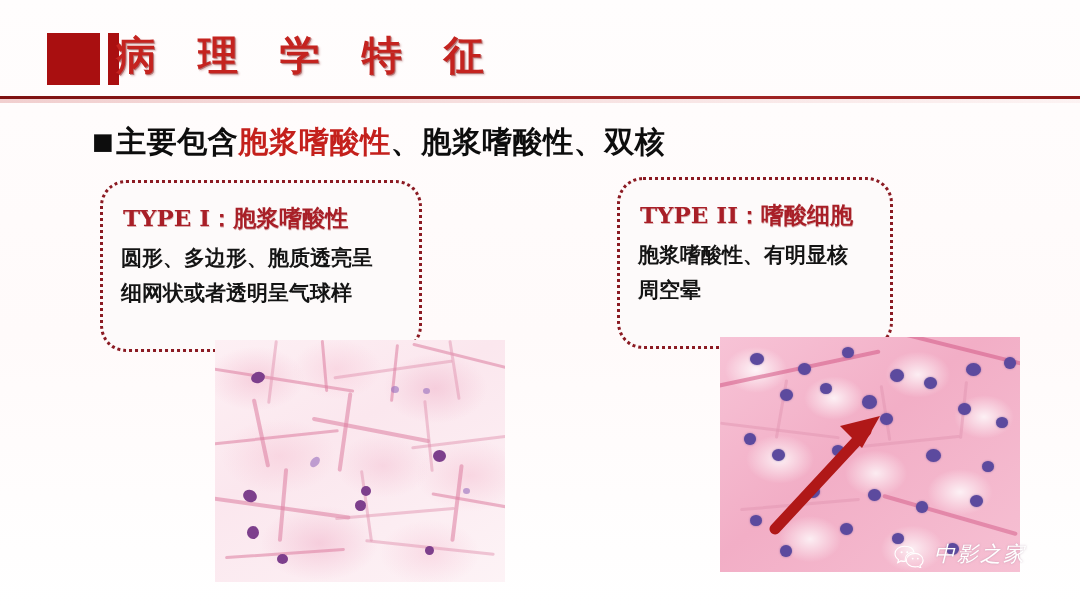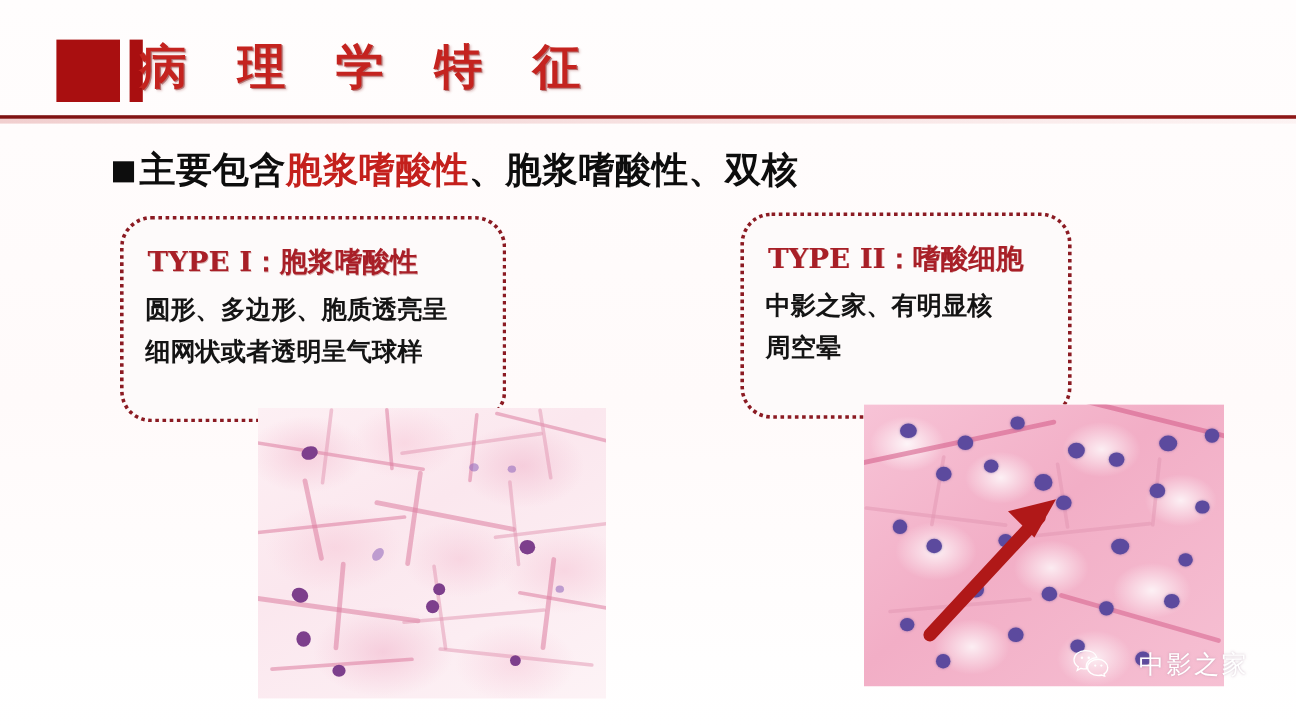"中影之家、有明显核" div { text: 中影之家 -> 胞浆嗜酸性 }
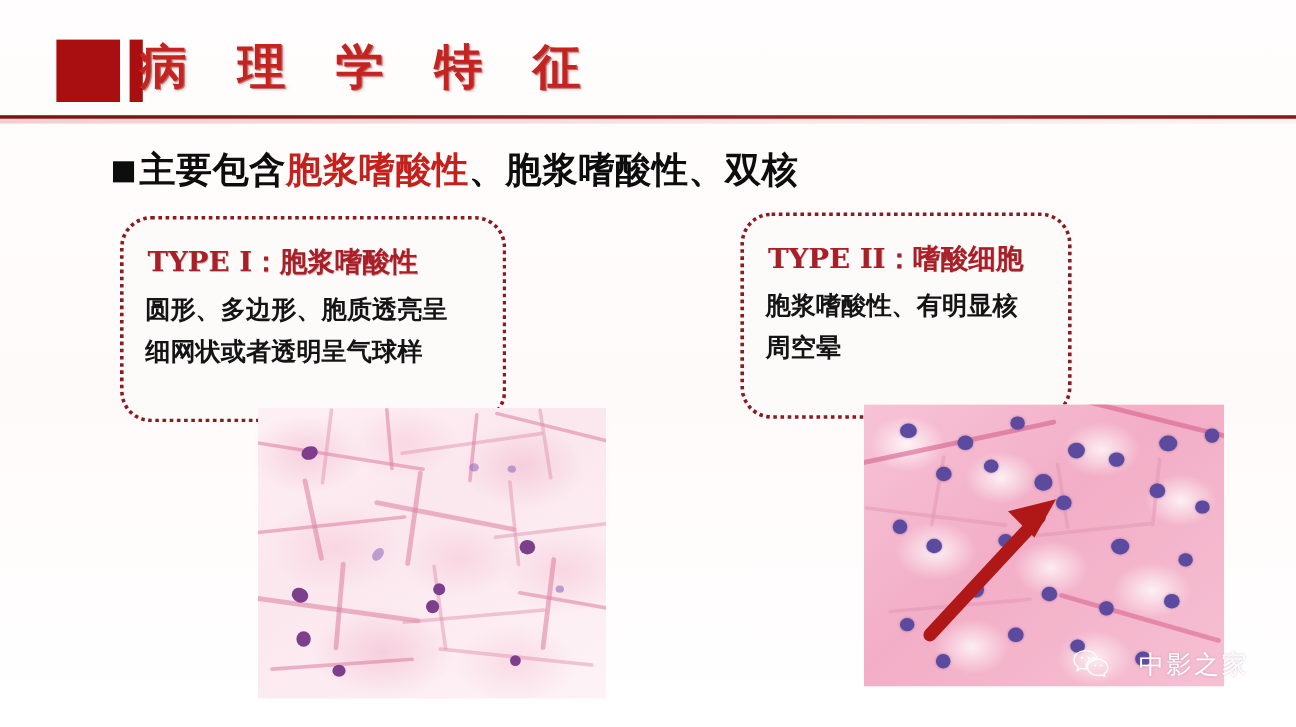"中影之家" #watermark { align-items: flex-start -> flex-end; font-style: none -> italic; gap: 22px -> 7px }
